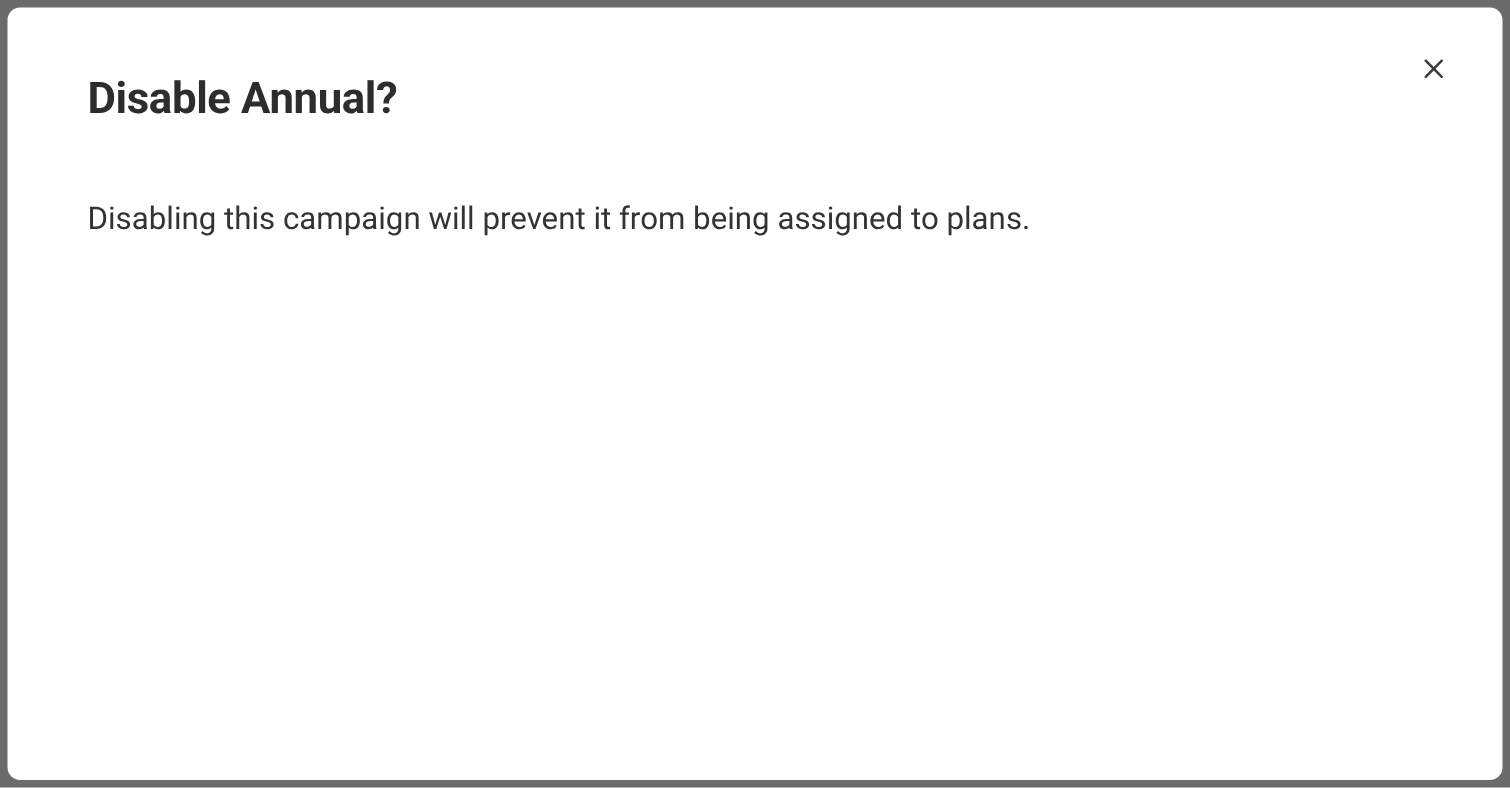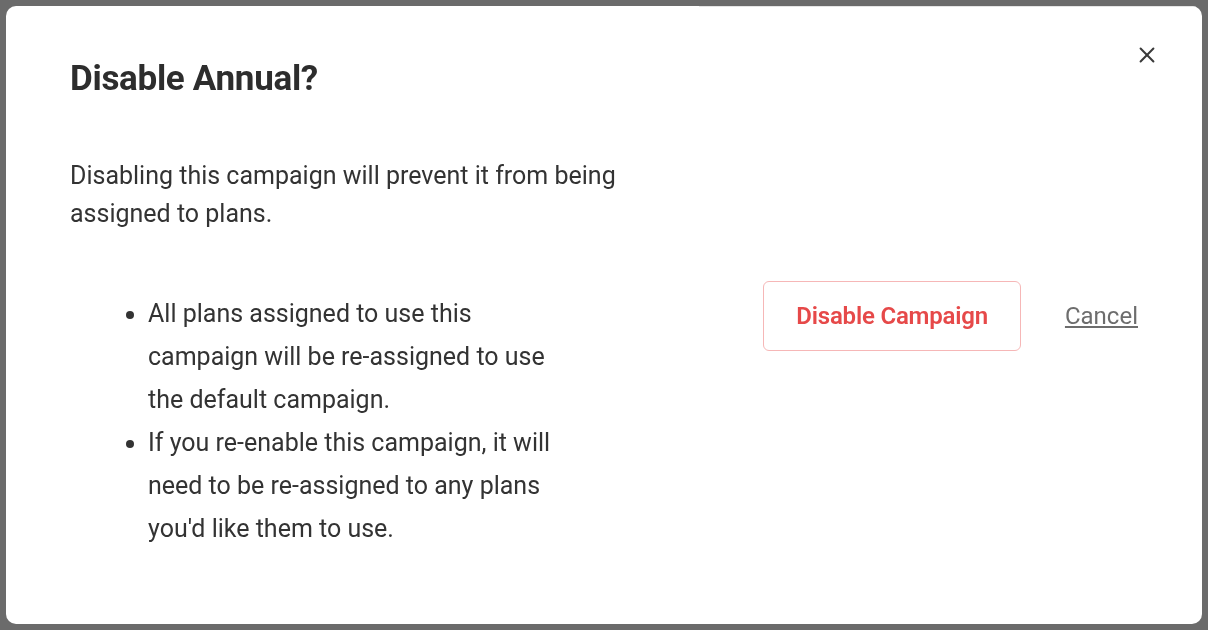"Disable Annual?" .modal { flex-direction: row -> column }
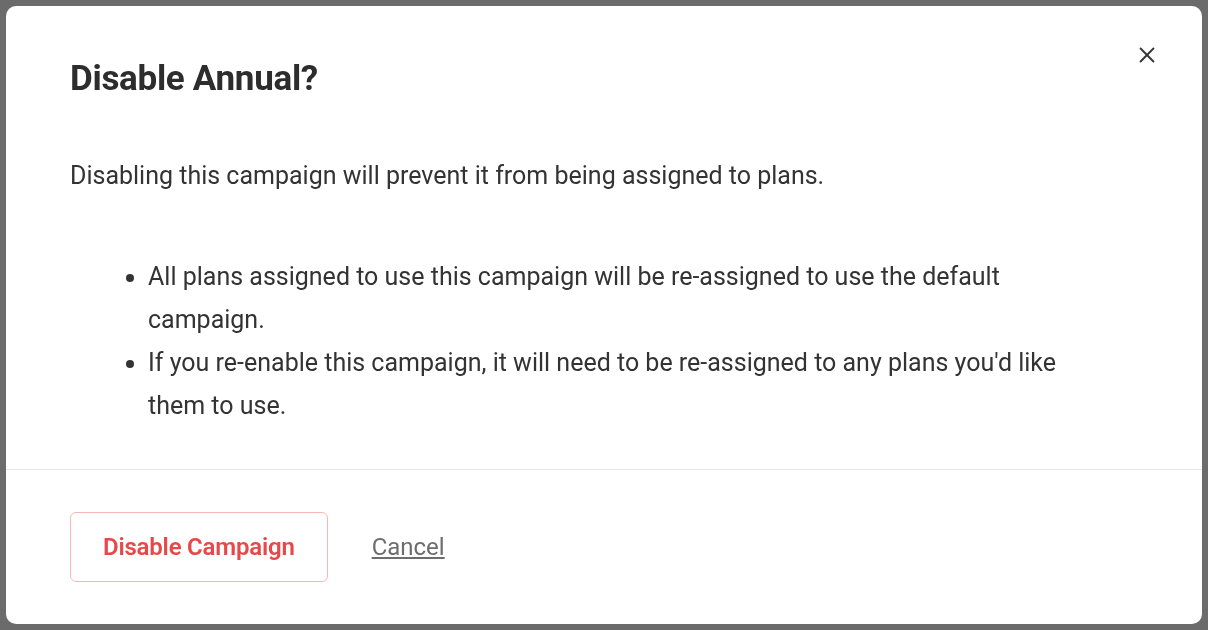"All plans assigned to use" ul.bullet-list { html: <ul> <li>All plans assigned to use this campaign will be re-assigned to use the default campaign.</li> <li>If you re-enable this campaign, it will need to be re-assigned to any plans you'd like them to use.</li> </ul> -> none }
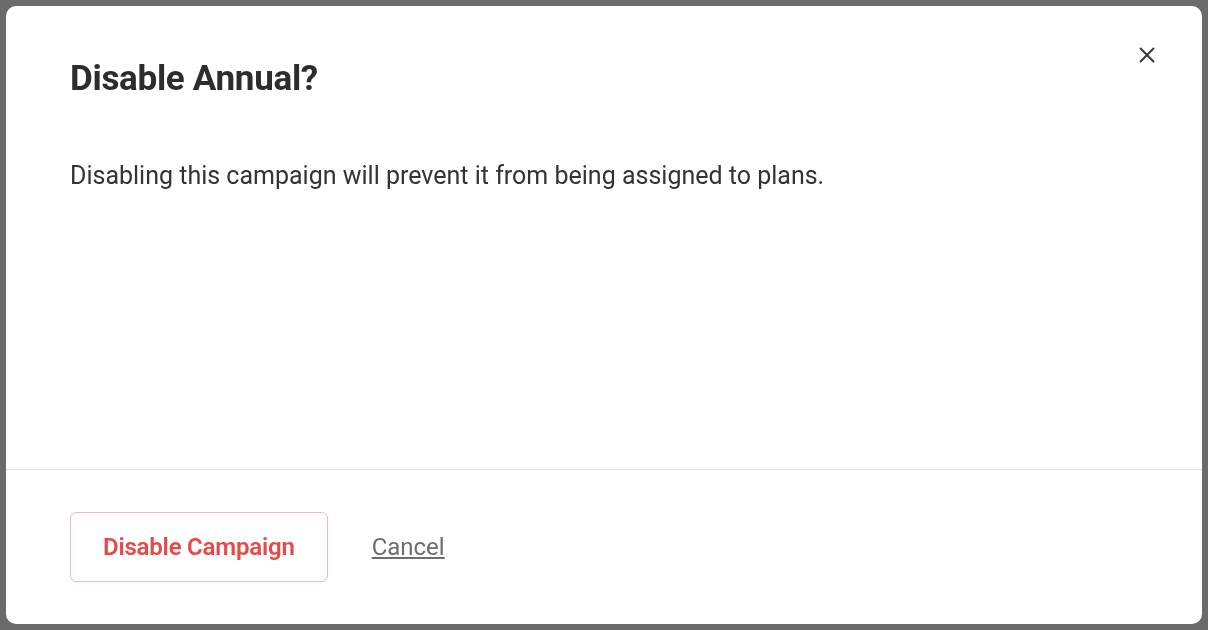"Disable Campaign" div.modal-footer { html: <div> <button>Disable Campaign</button> <button>Cancel</button> </div> -> none }
